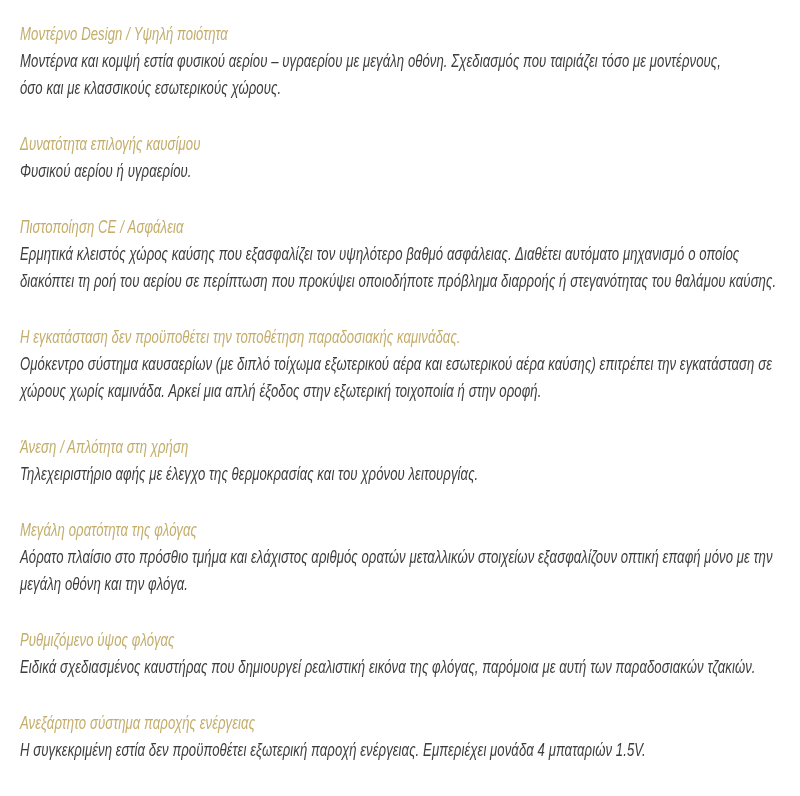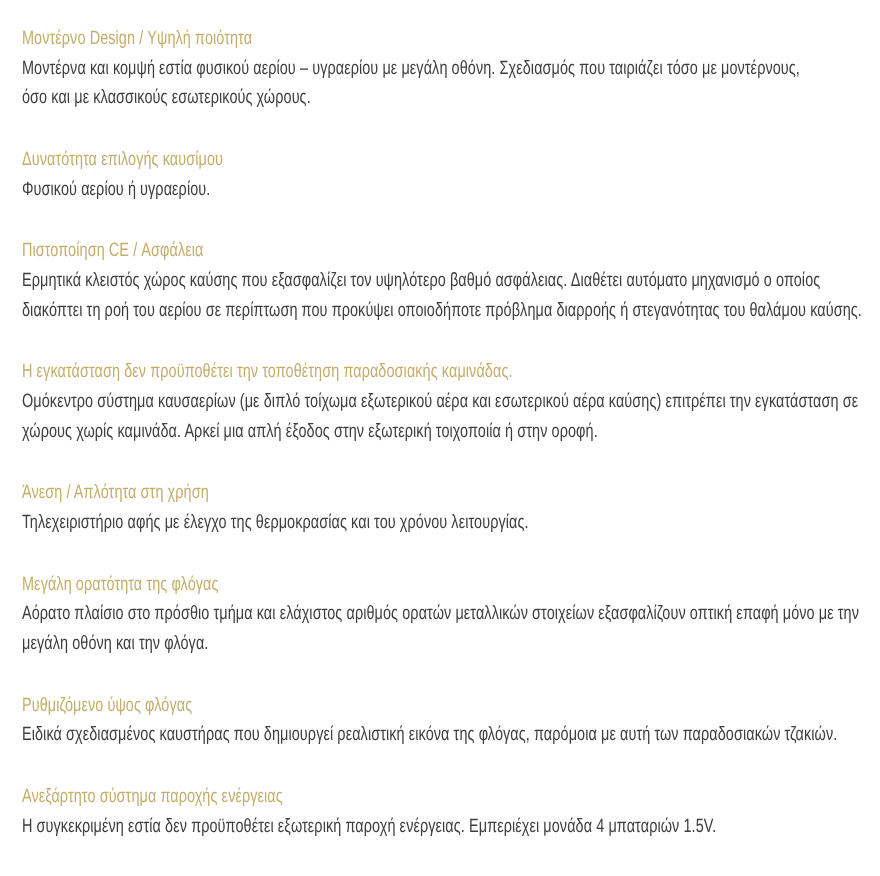"Μοντέρνο Design / Υψηλή ποιότητα" .page-pad { font-style: none -> italic }
